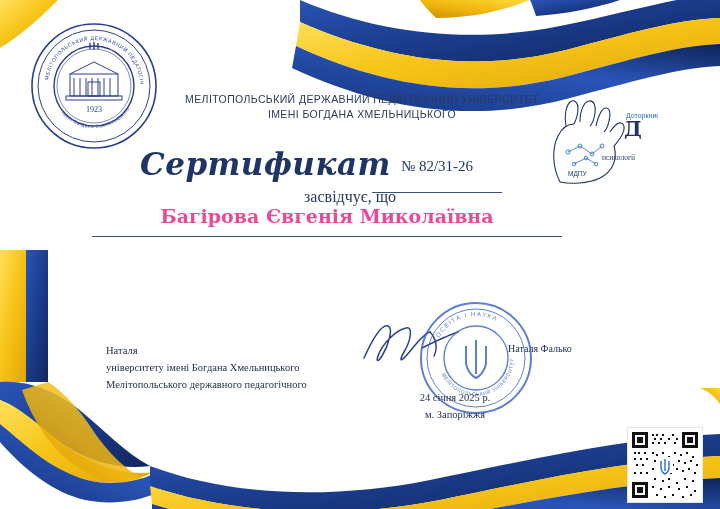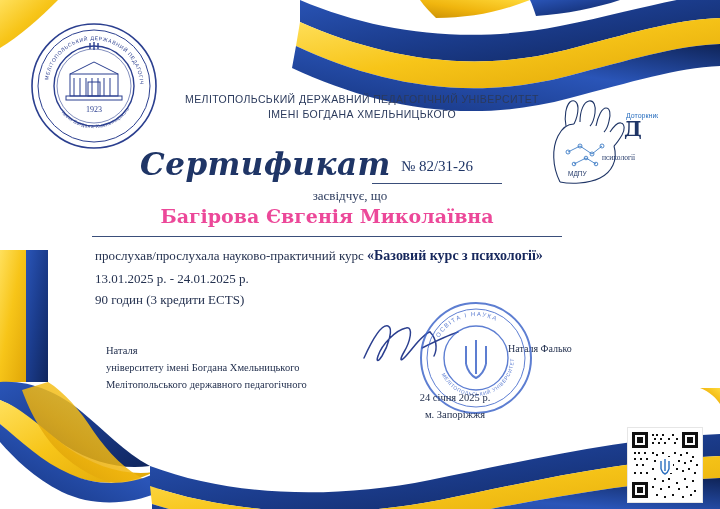"№ 82/31-26" .number { padding-bottom: 8px -> 17px }
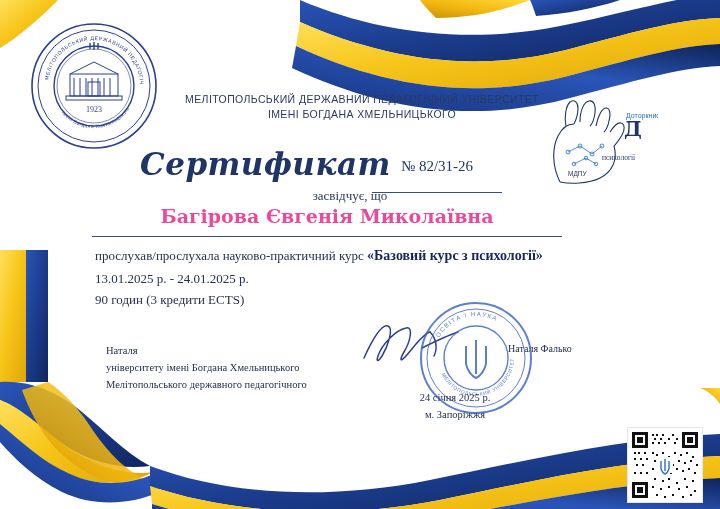"засвідчує, що" .subtitle { font-size: 13px -> 16px }
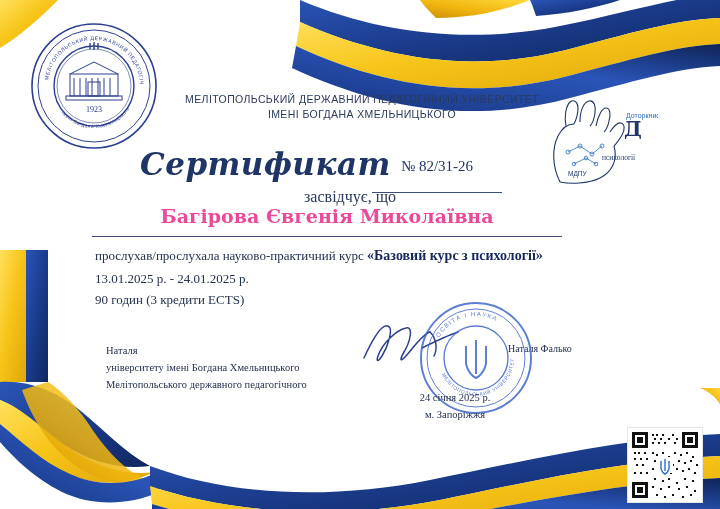"прослухав/прослухала науково-практичний" div.body-text { html: <div> <span>прослухав/прослухала науково-практичний курс</span> <span>«Базовий курс з психології»</span> <div>13.01.2025 р. - 24.01.2025 р.</div> <div>90 годин (3 кредити ECTS)</div> </div> -> none }
